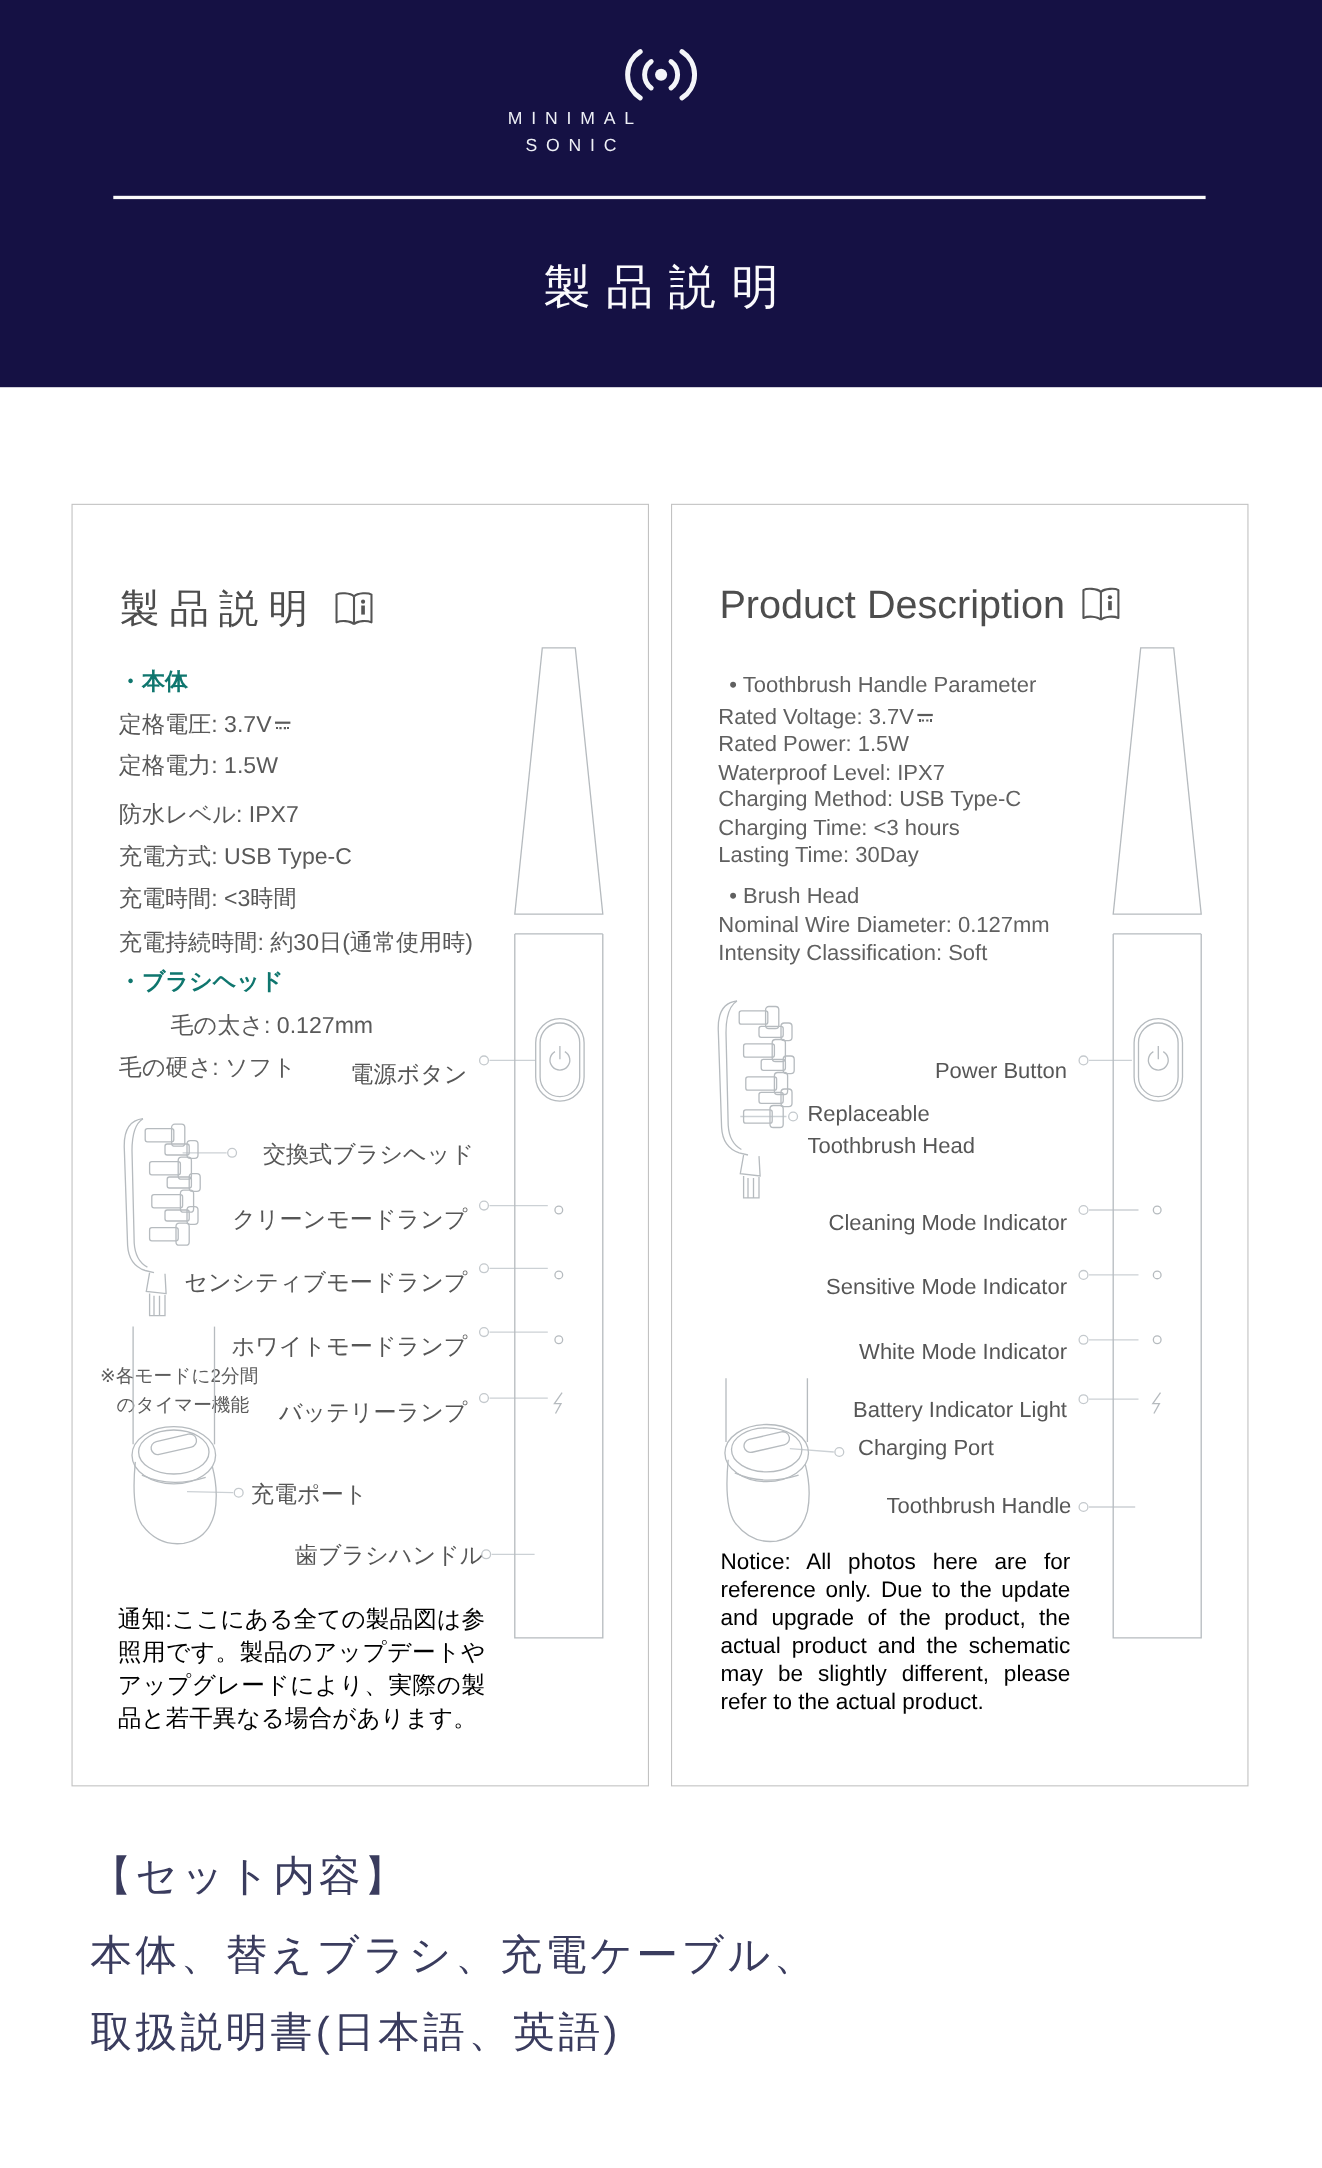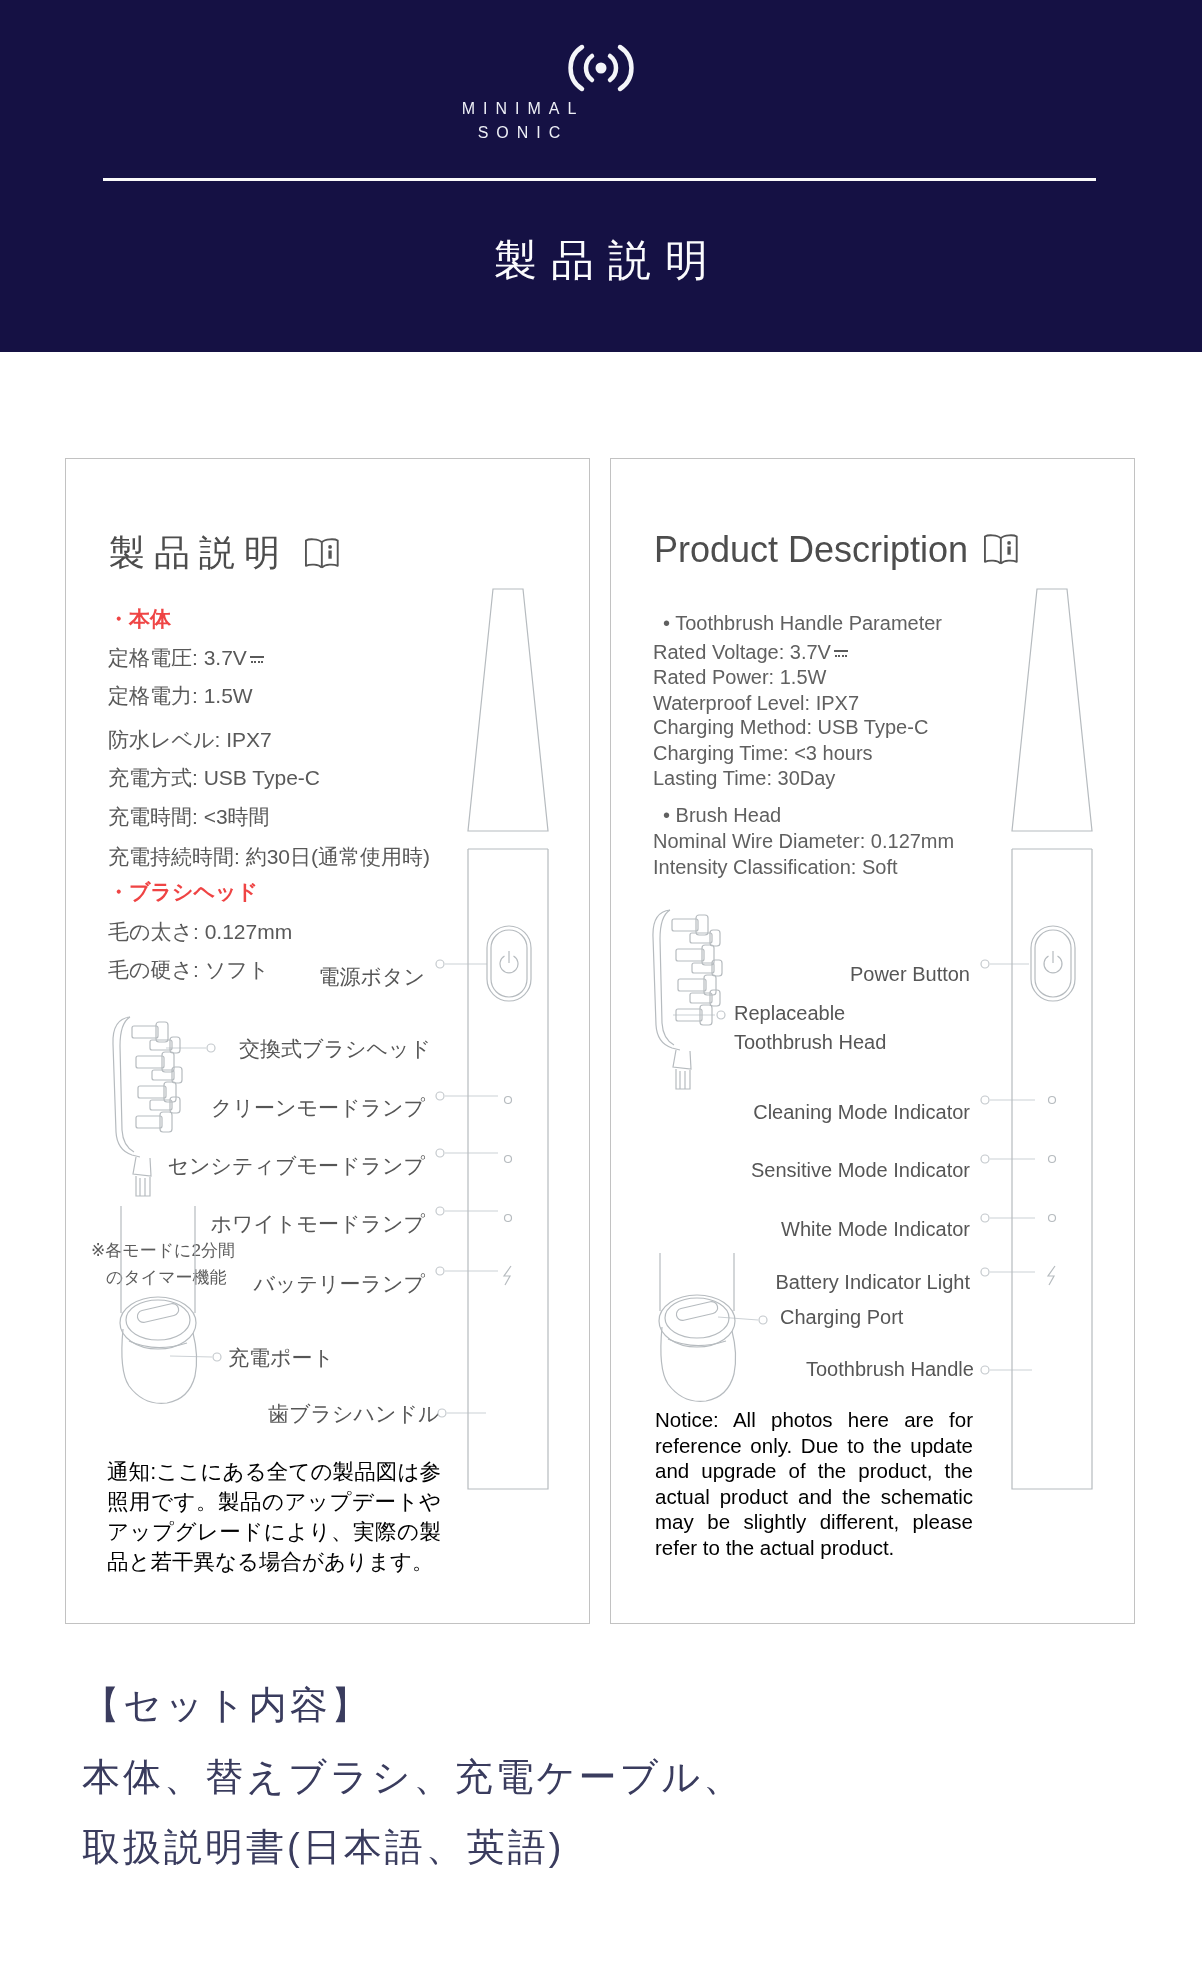"・本体" .spec.bold { color: #ef4444 -> #0f766e }
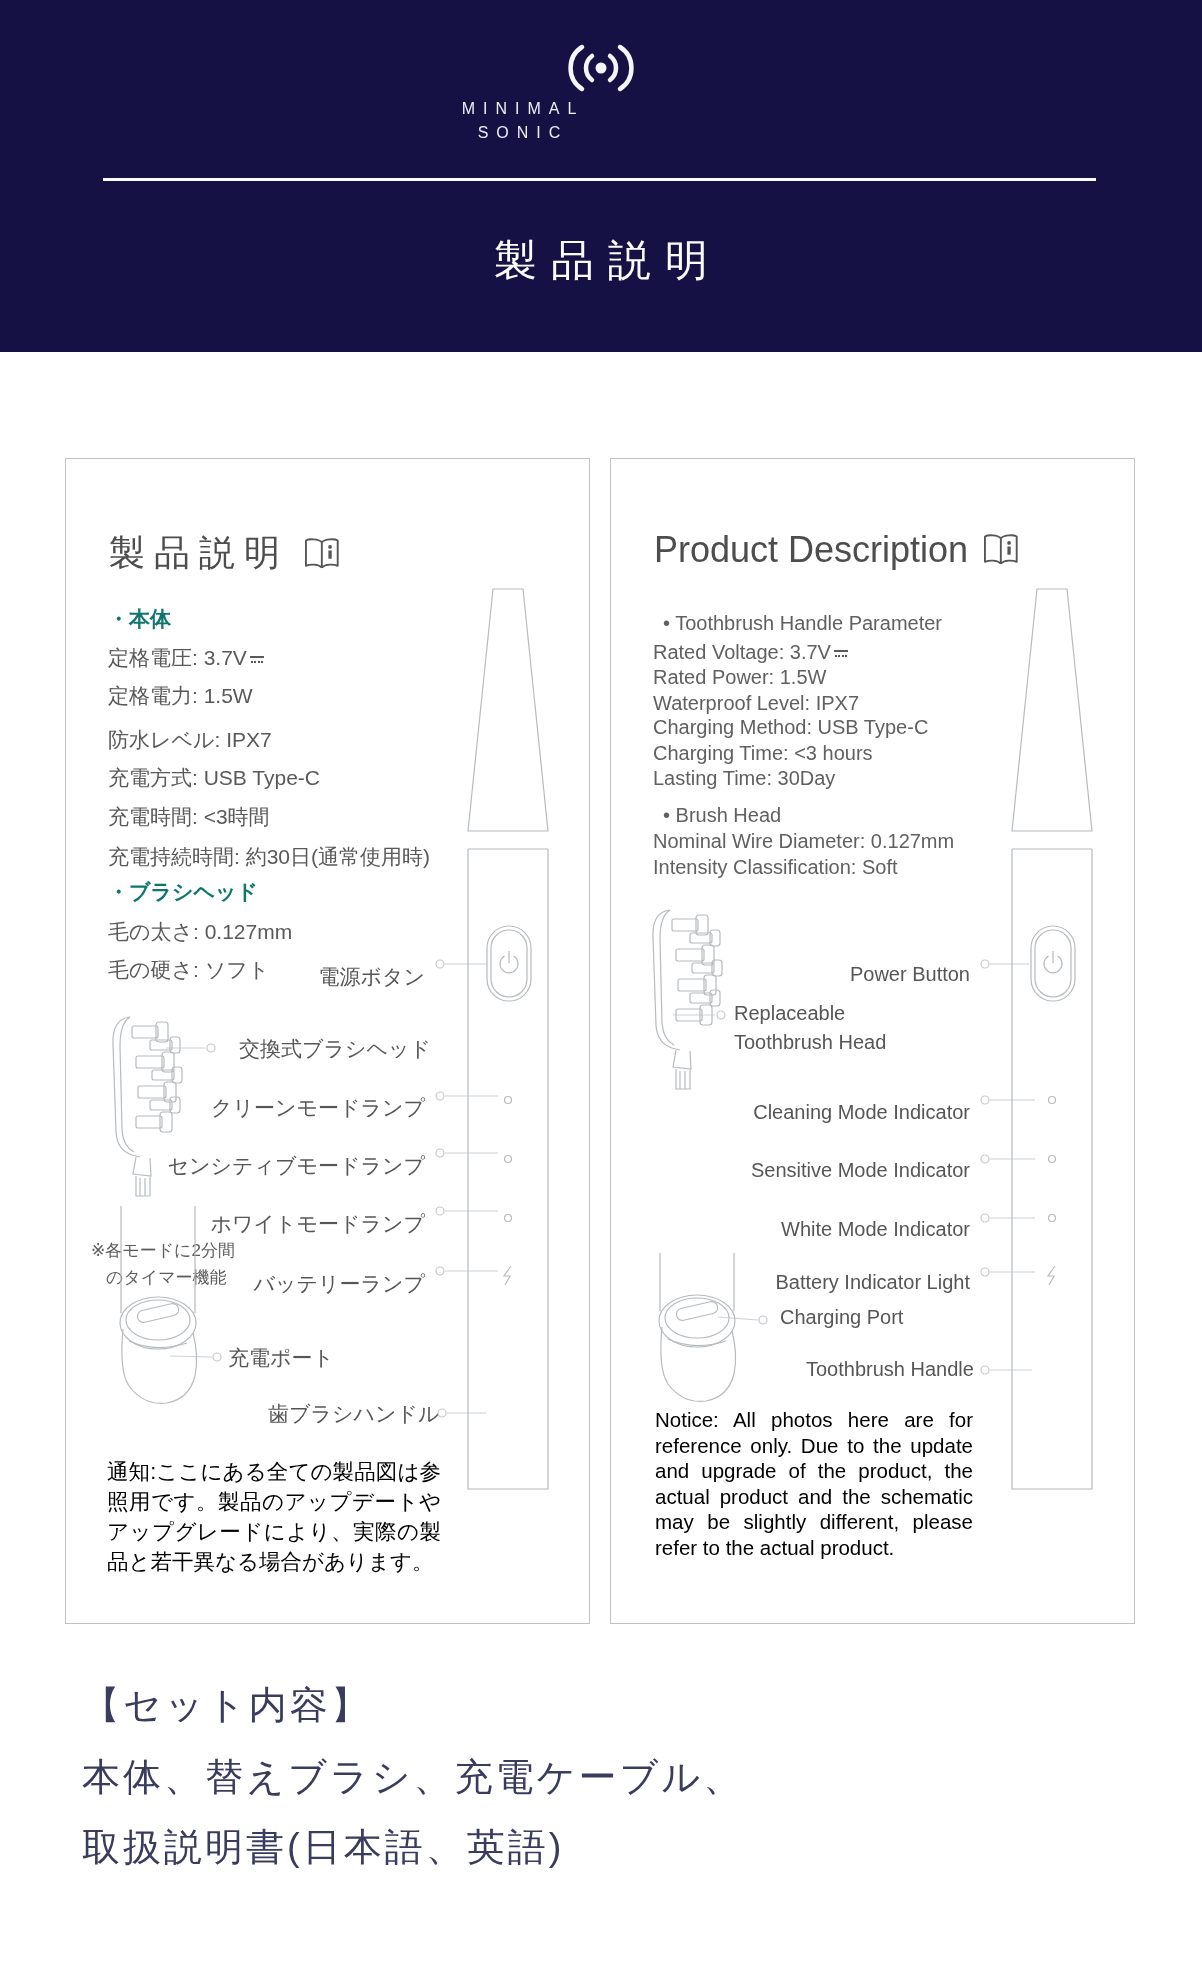"毛の太さ: 0.127mm" div.spec { margin-left: none -> 47px }
